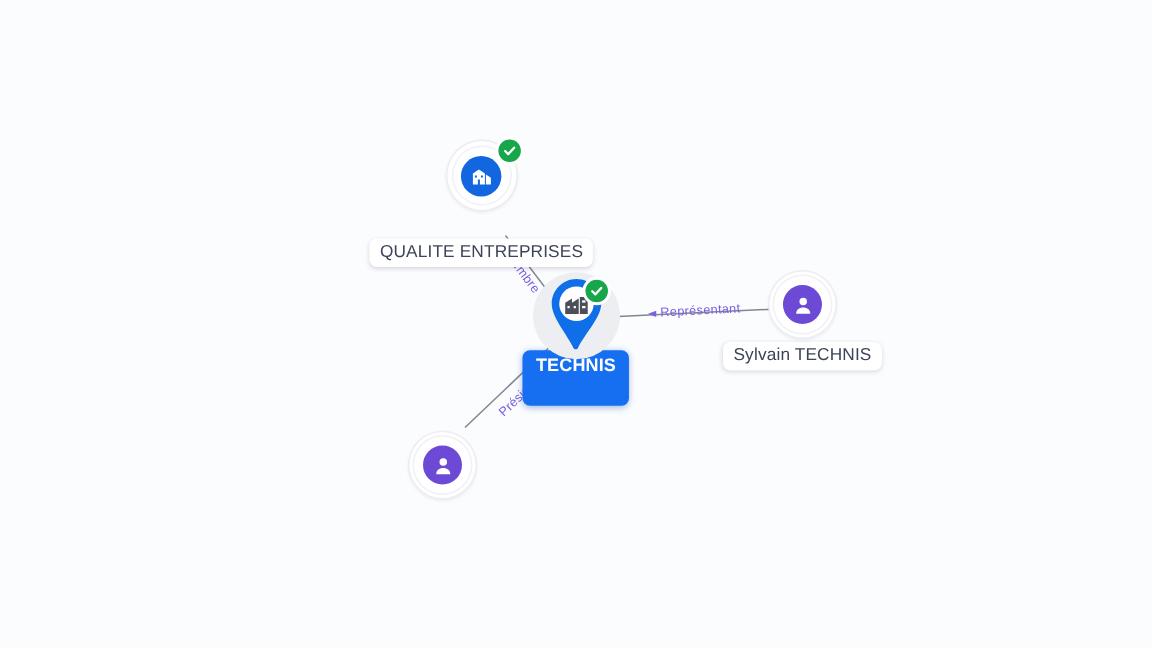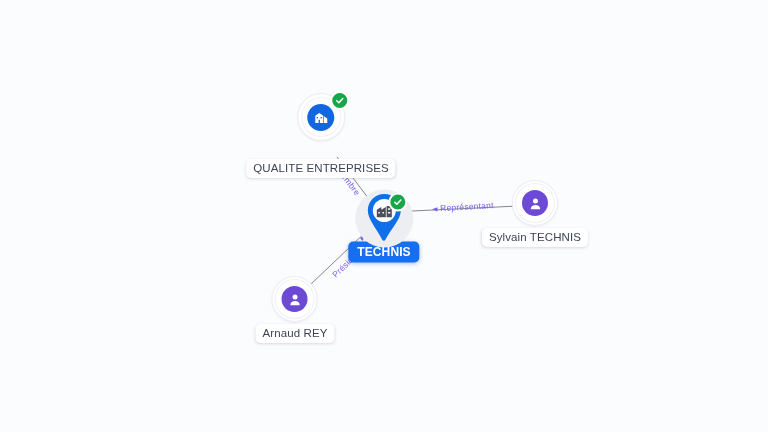"TECHNIS" .node-label.selected { padding: 4px 9px 5px -> 4px 9px 21px }
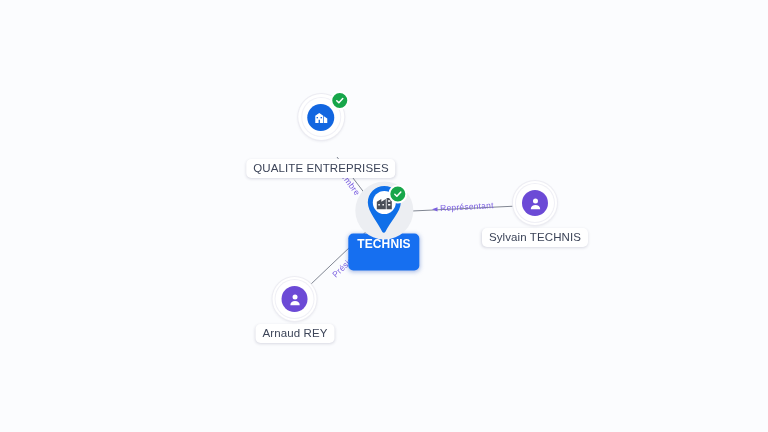"Arnaud REY" div.node-label { html: <div>Arnaud REY</div> -> none }
